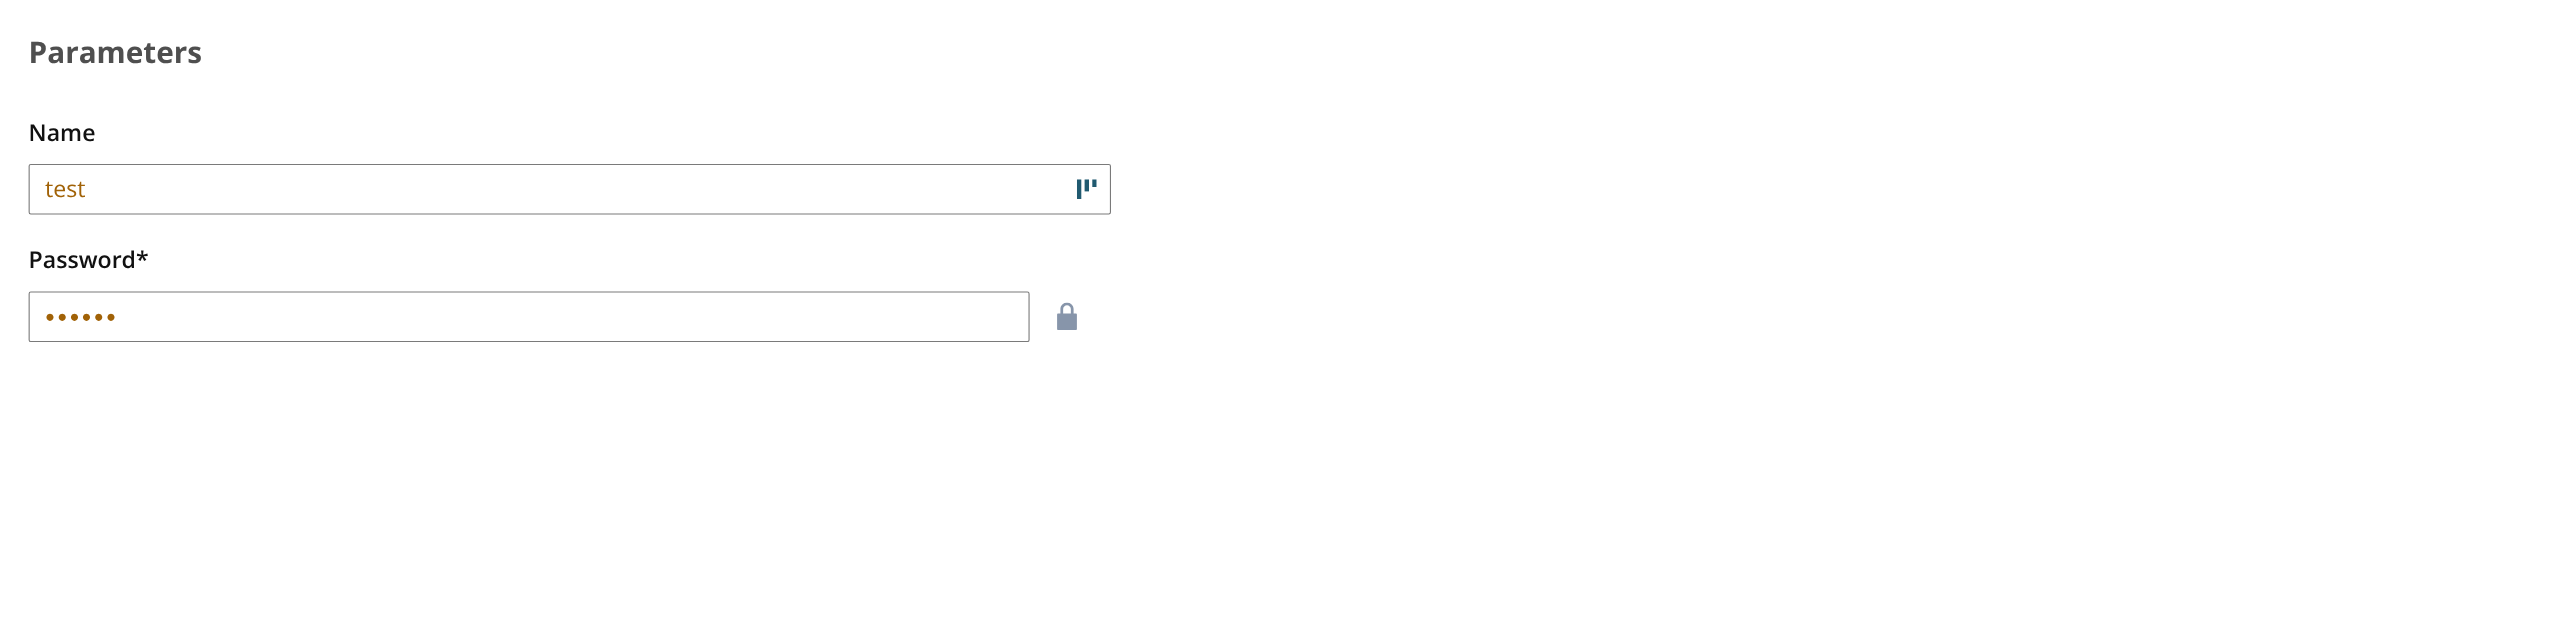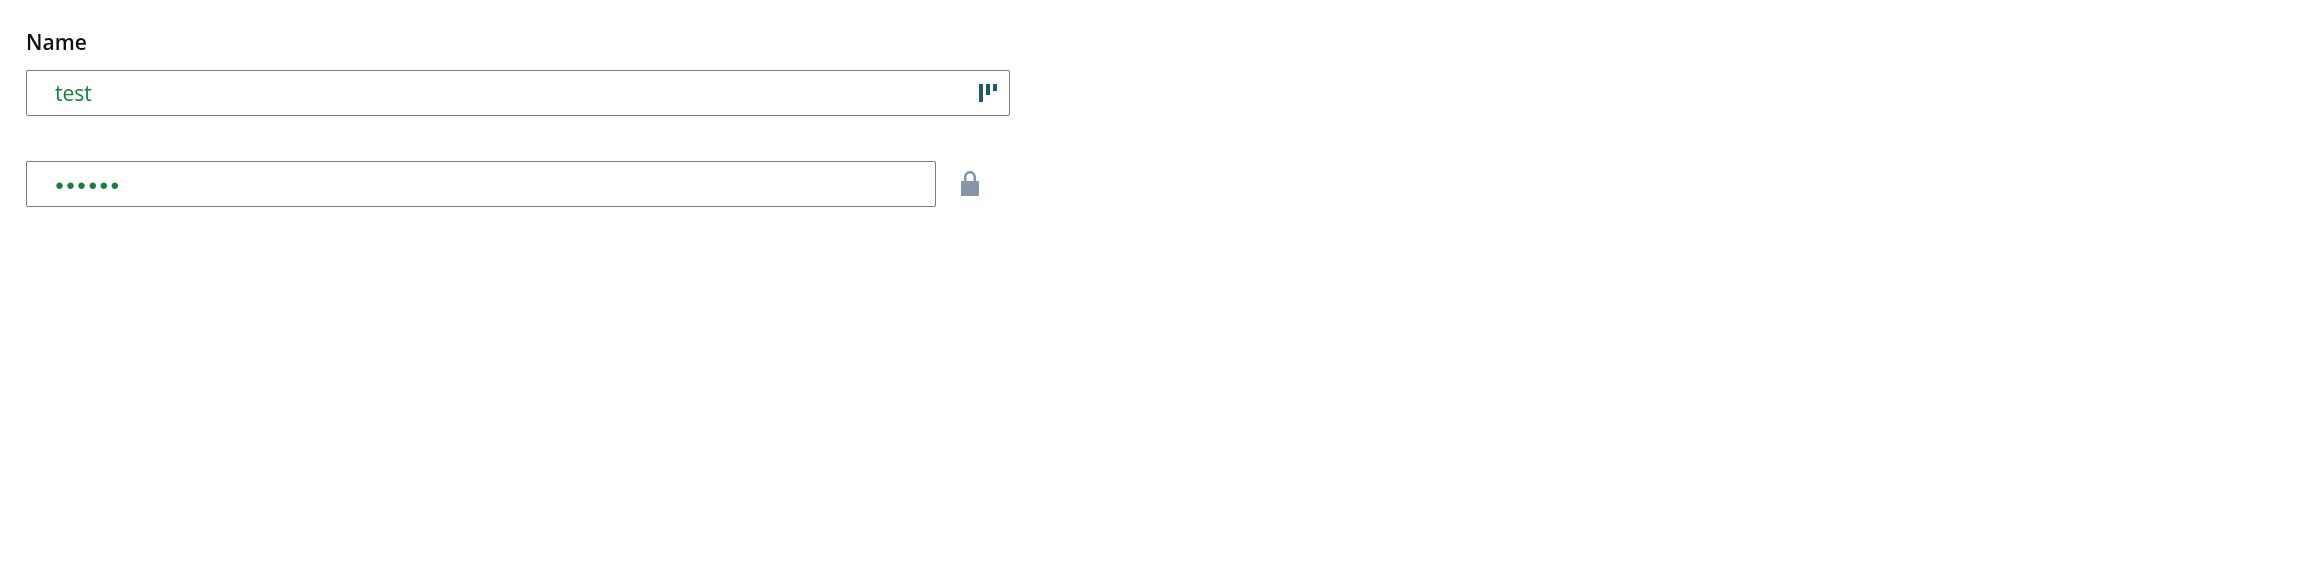"Parameters" h2.section-title { html: none -> <h2>Parameters</h2> }
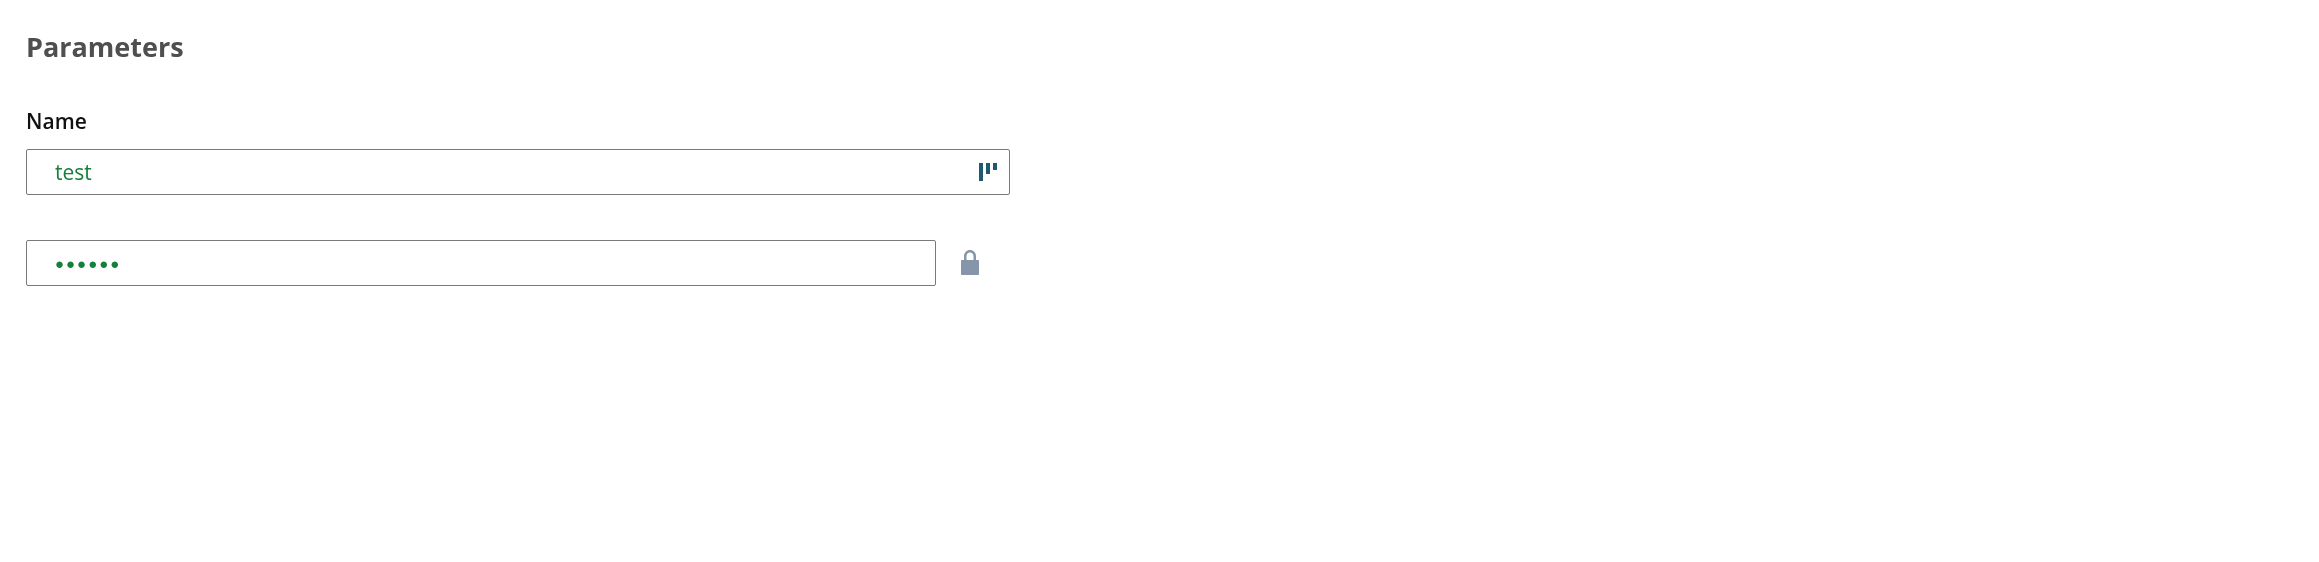"Name" .field { margin-bottom: 45px -> 28px }
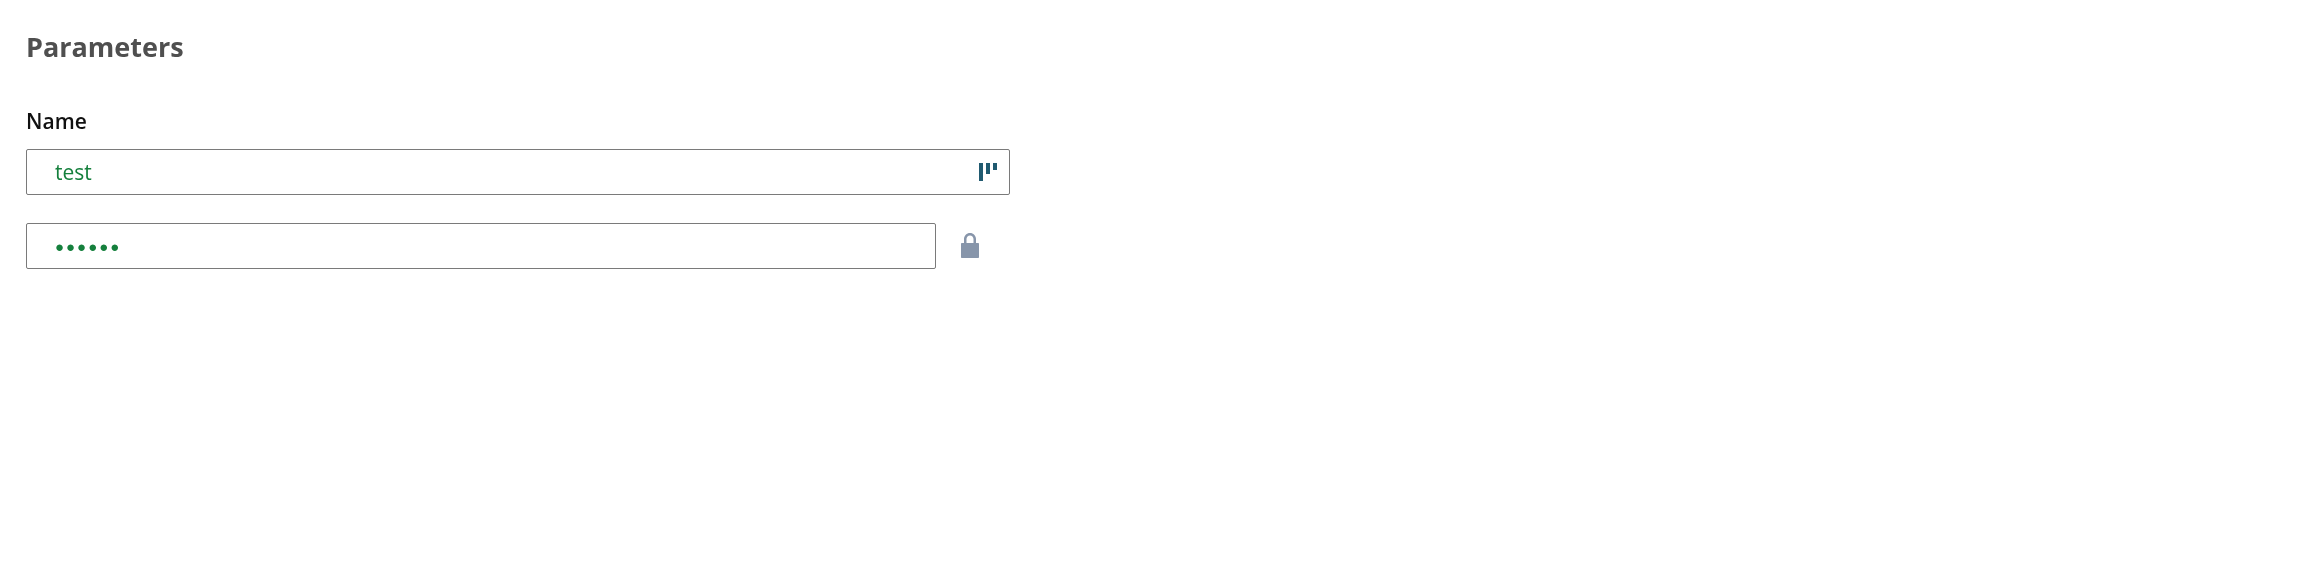"test" .text-input { color: #15803d -> #a16207; padding: 0 28px -> 0 14px }
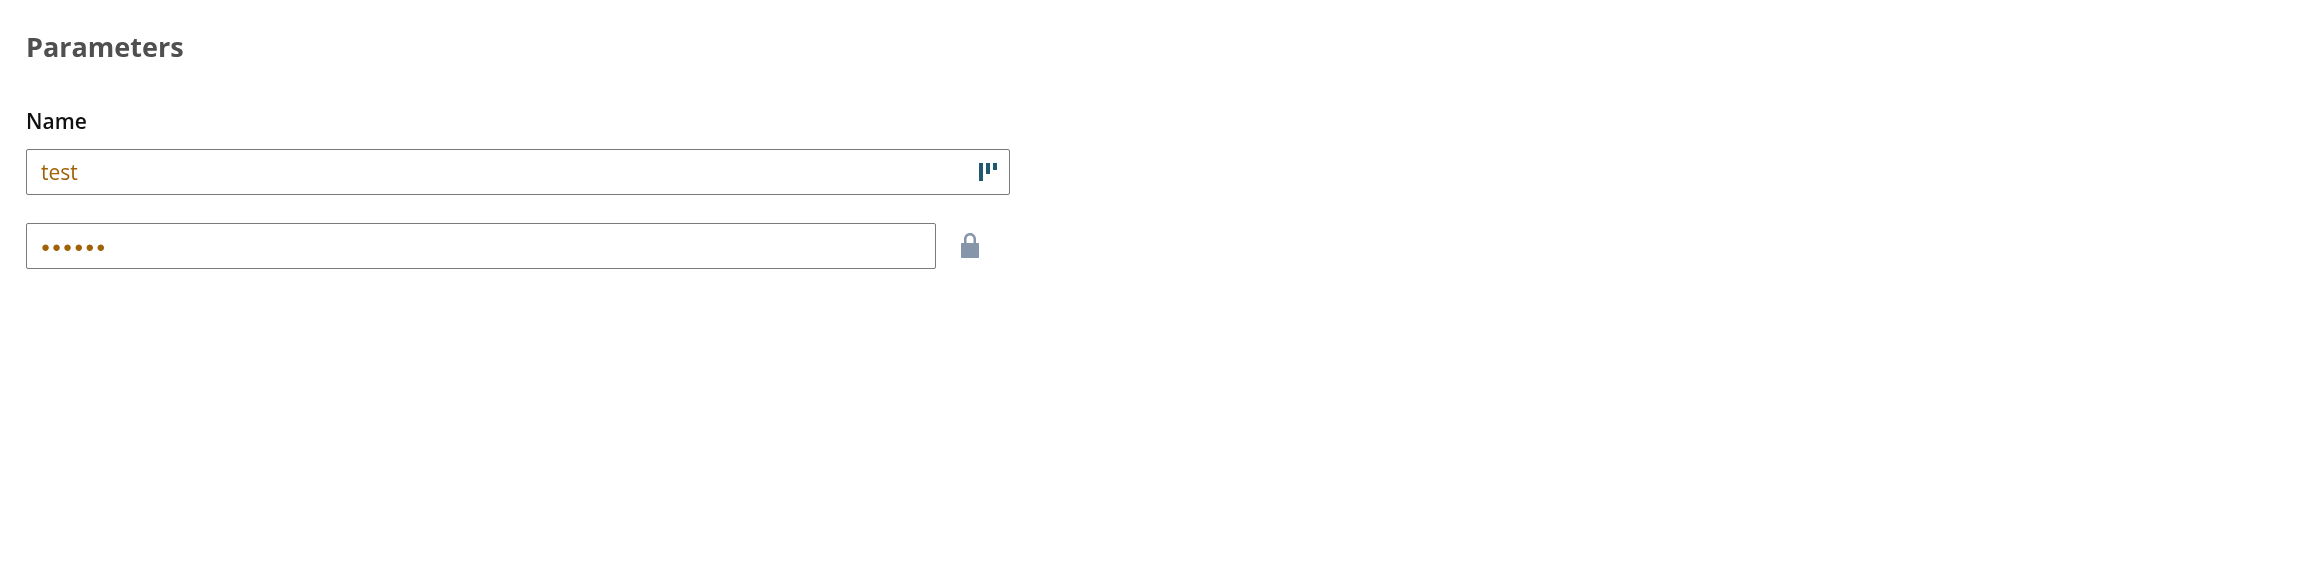"Password*" label.field-label { html: none -> <label>Password*</label> }
